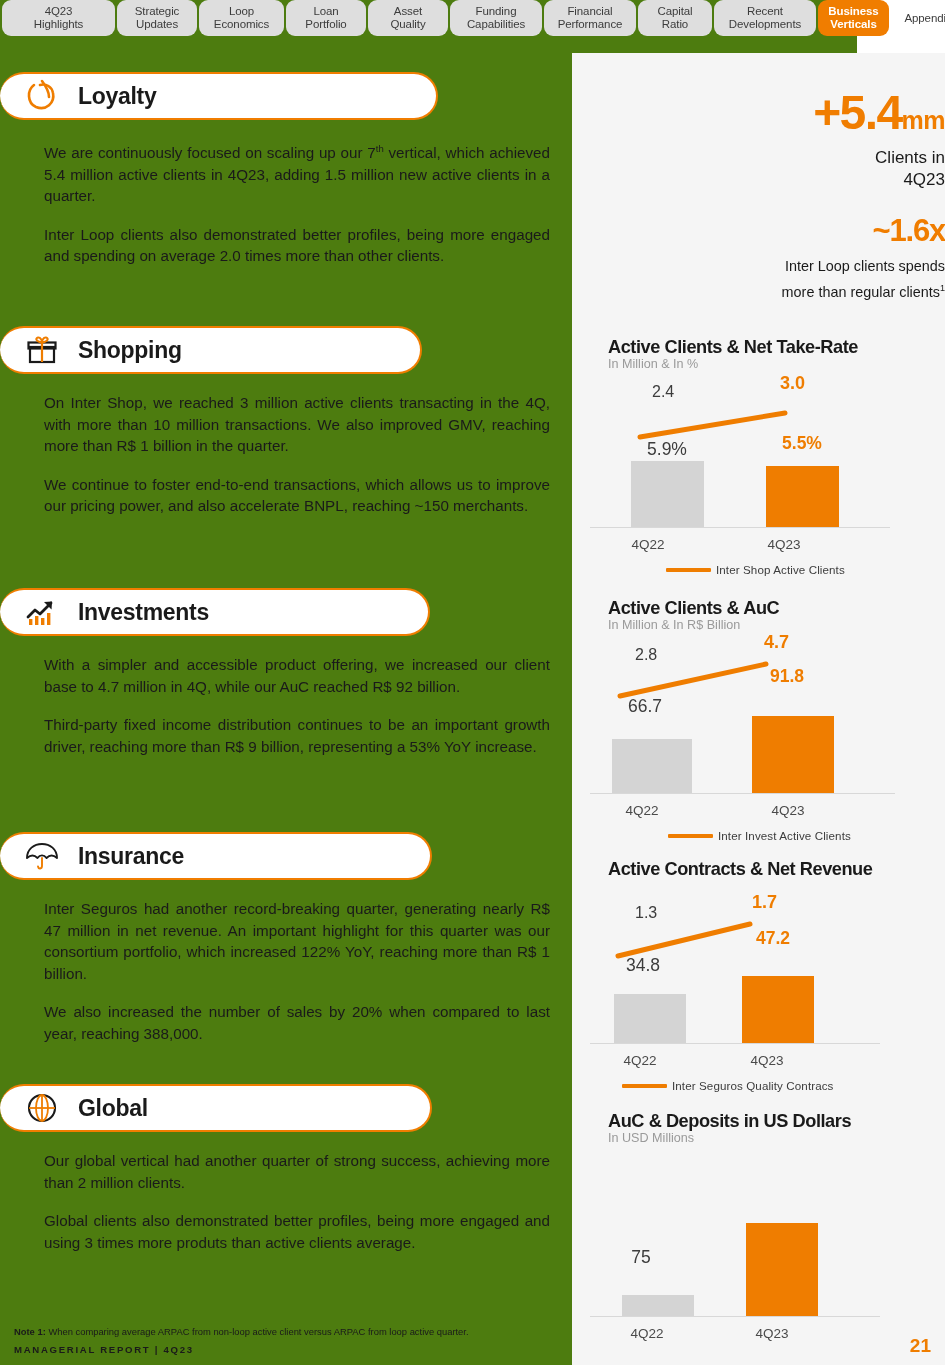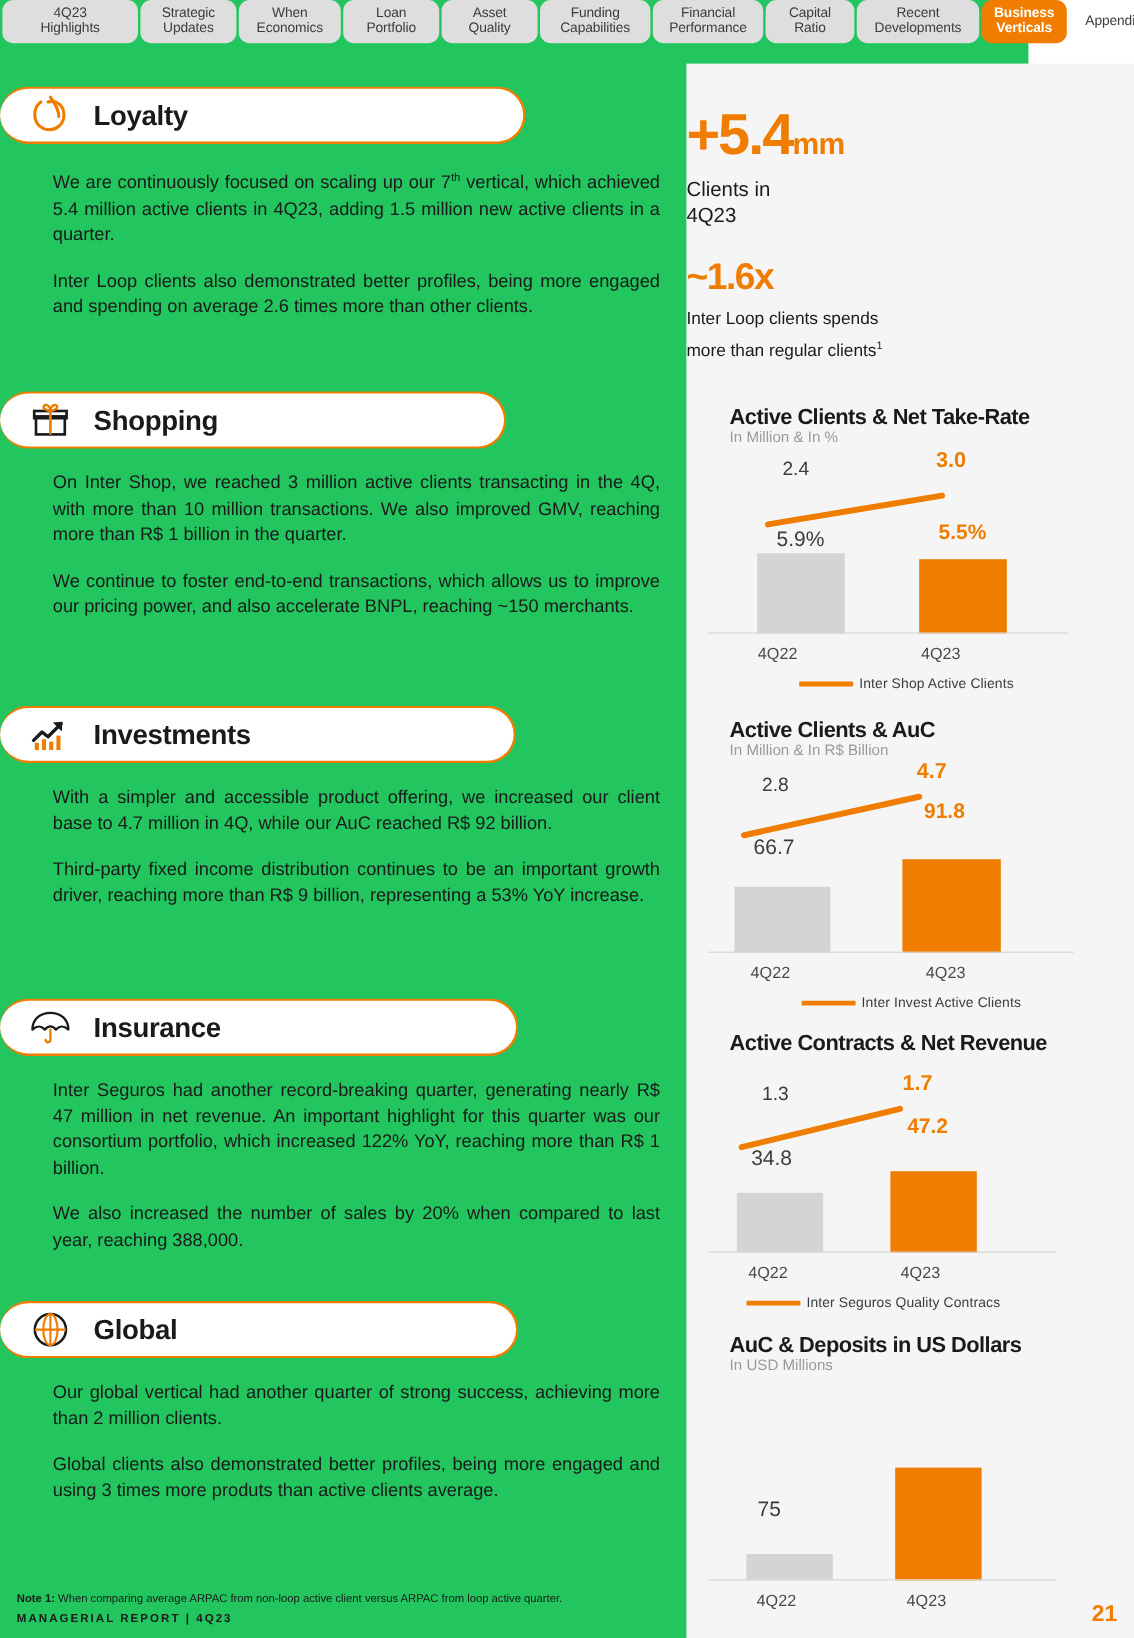"4Q23" .page { background: #22c55e -> #4d7c0f }
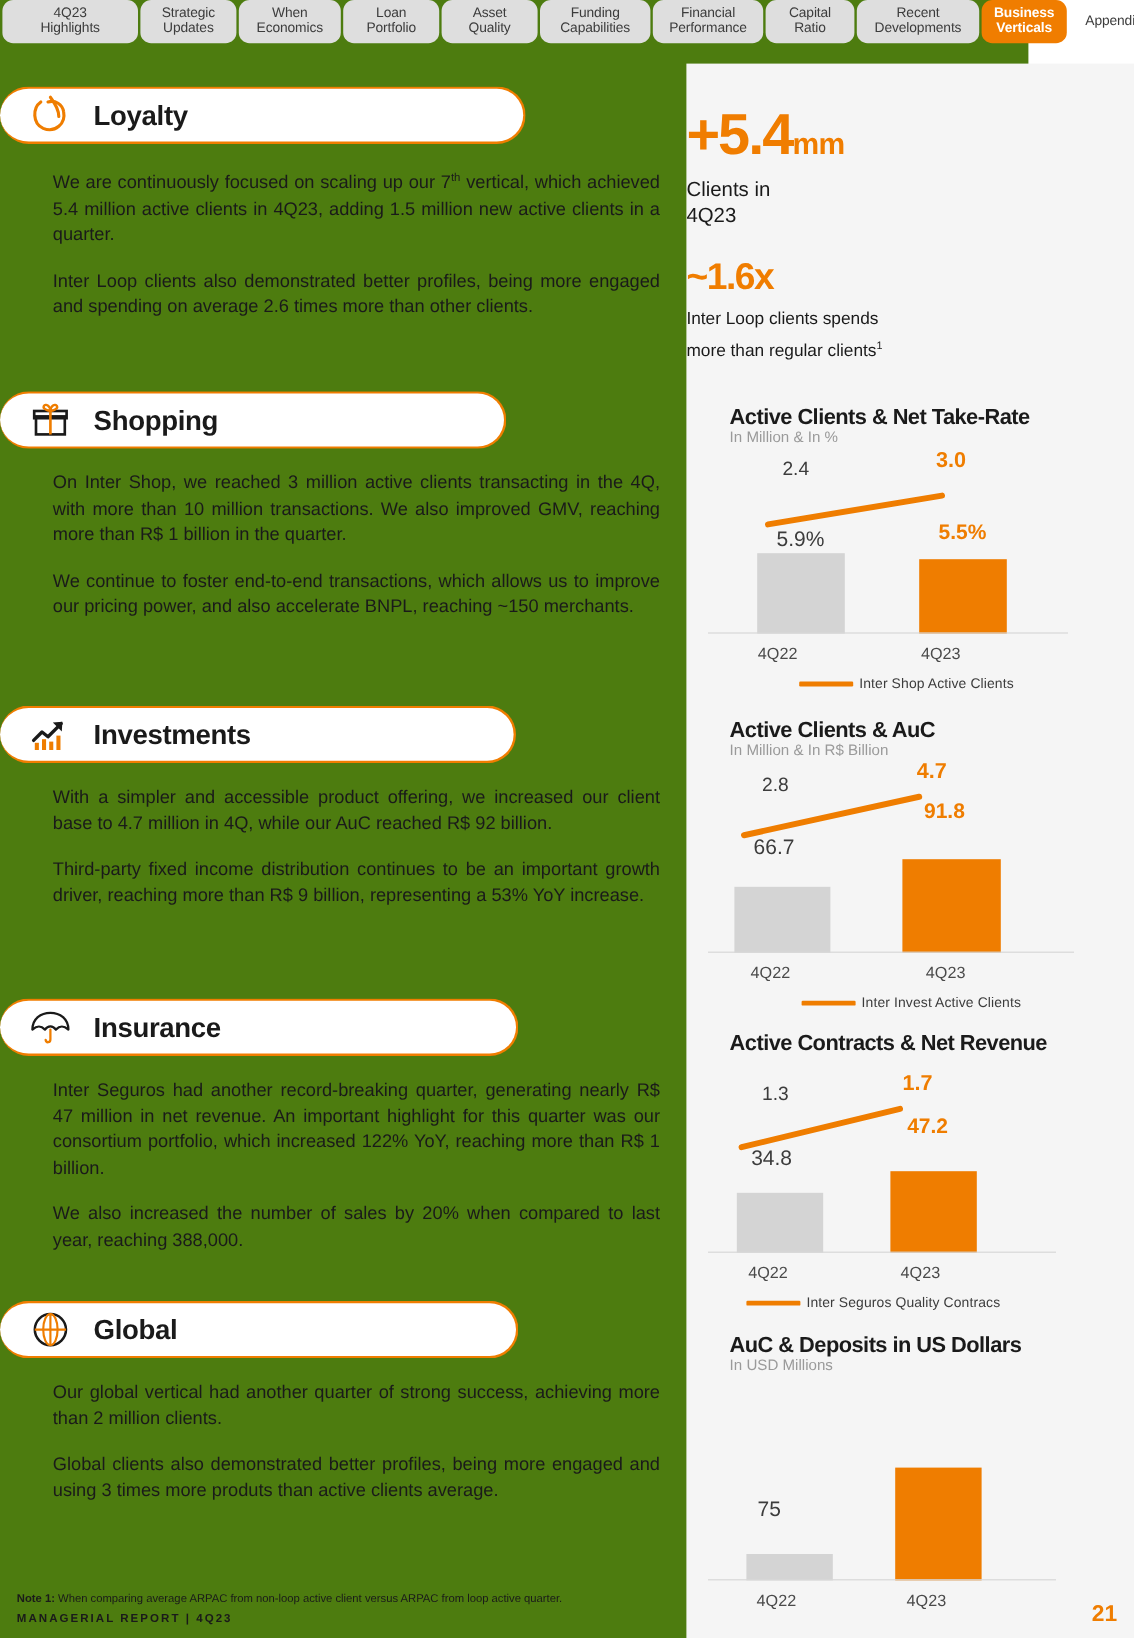"When" span { text: When -> Loop }
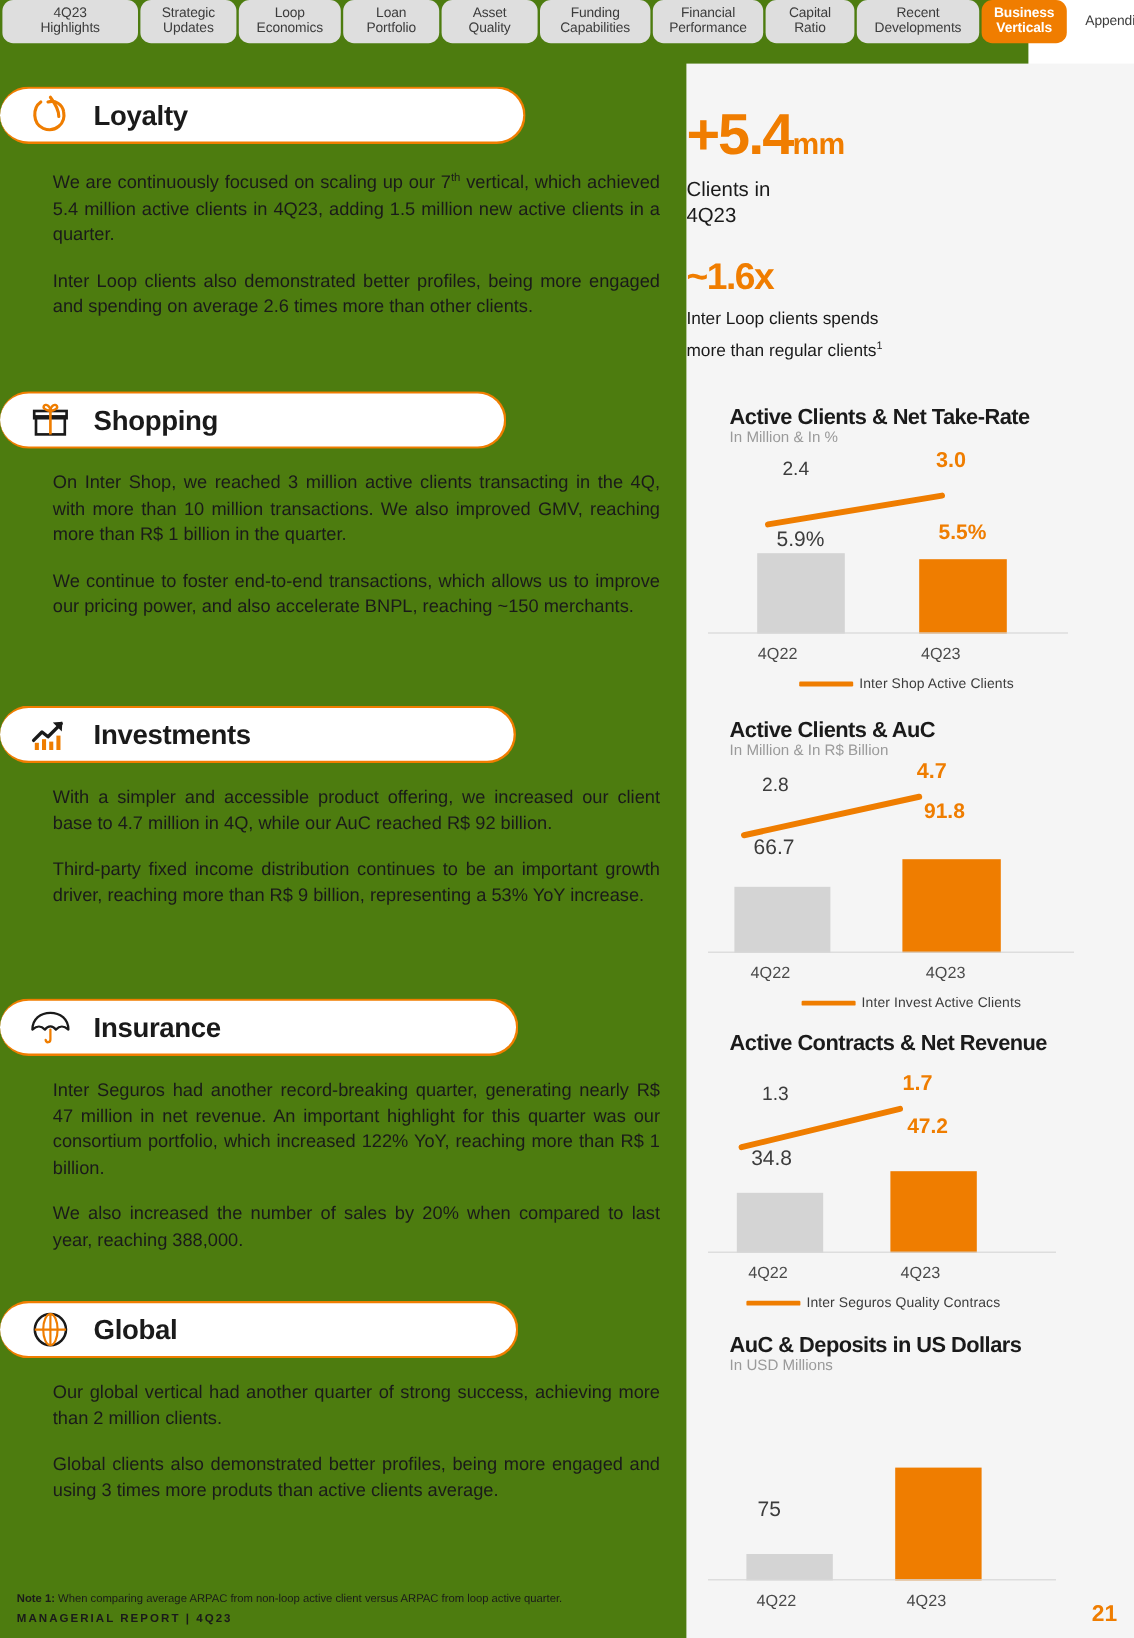"+5.4mm" .hero { text-align: left -> right }
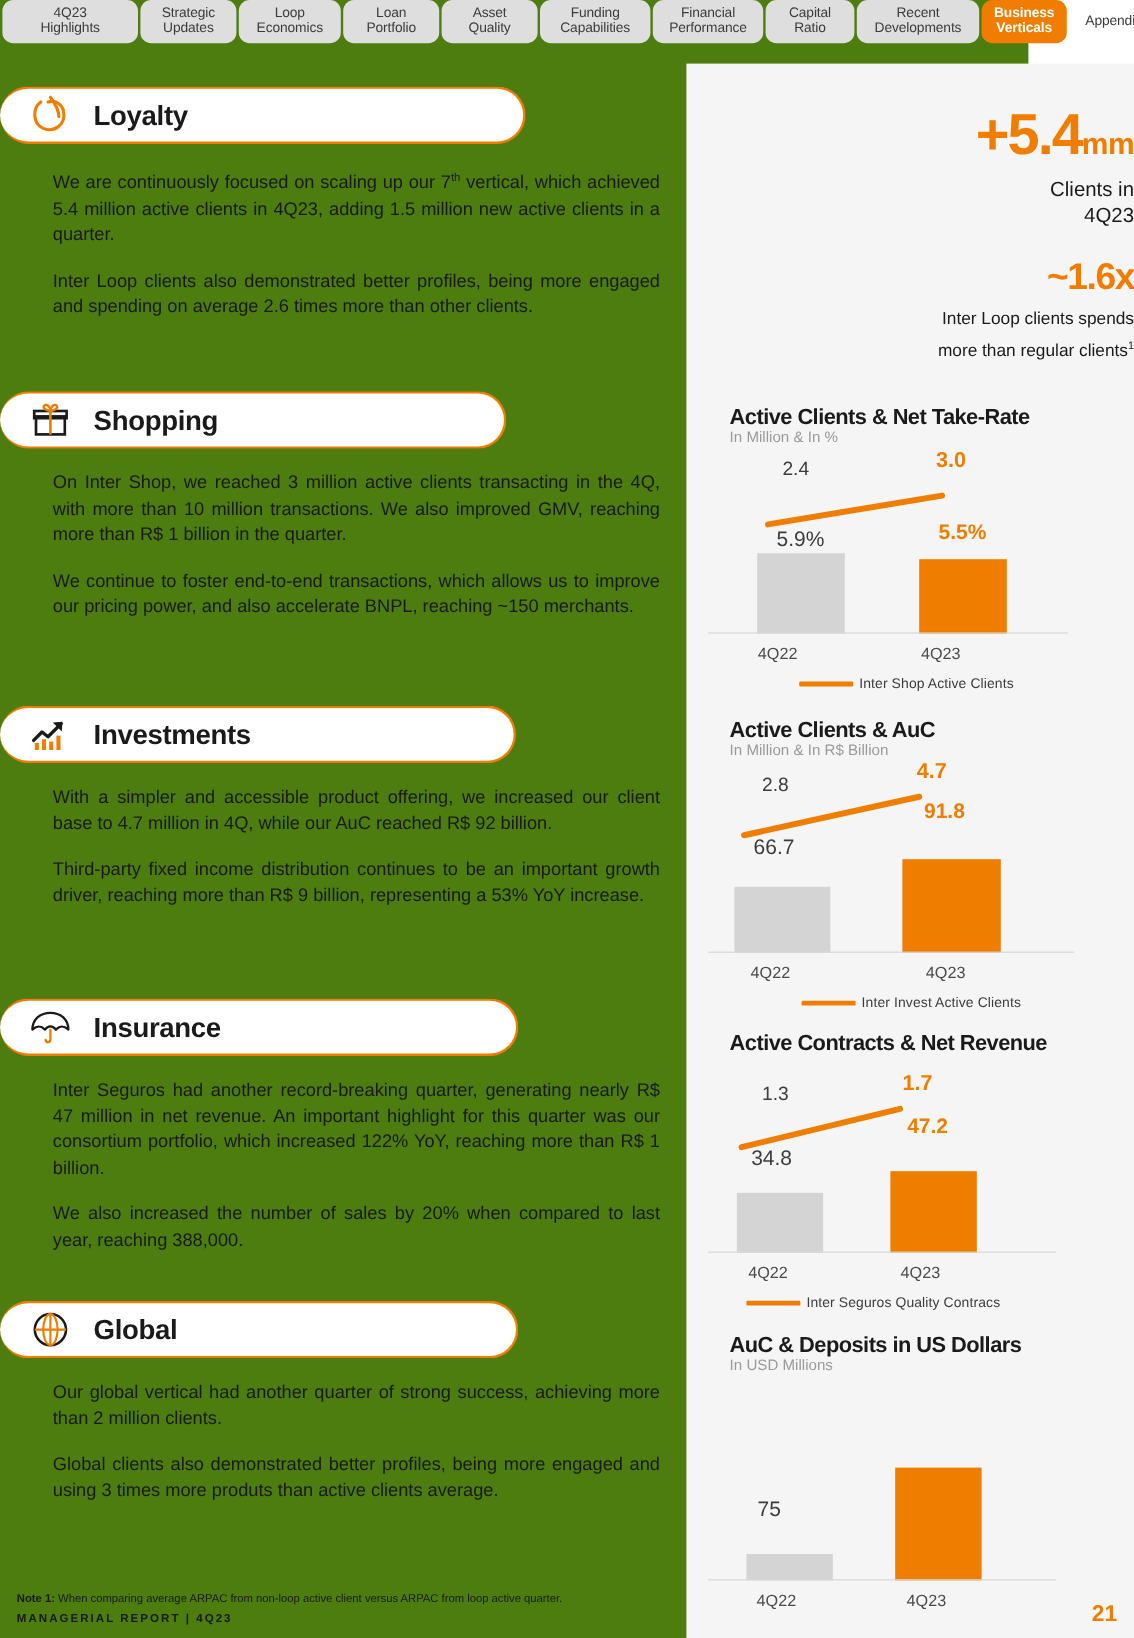"Inter Loop clients also demonstrated" p { text: 2.6 -> 2.0 }
